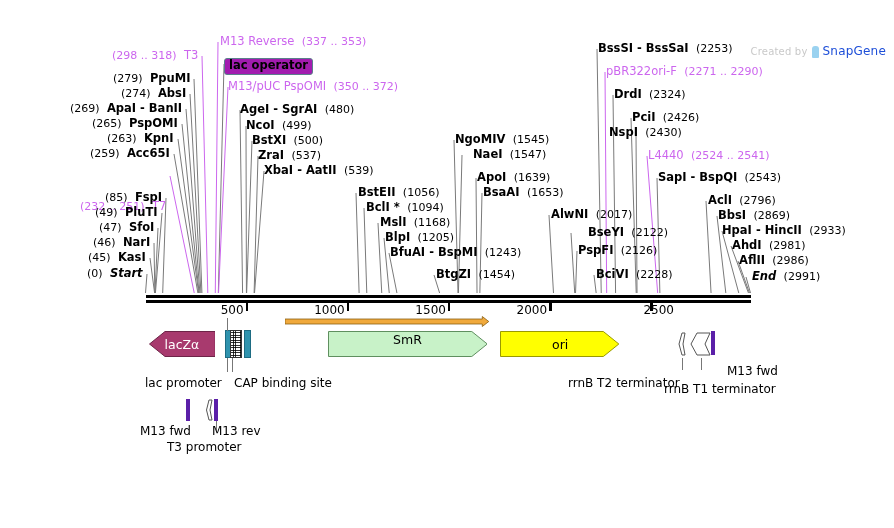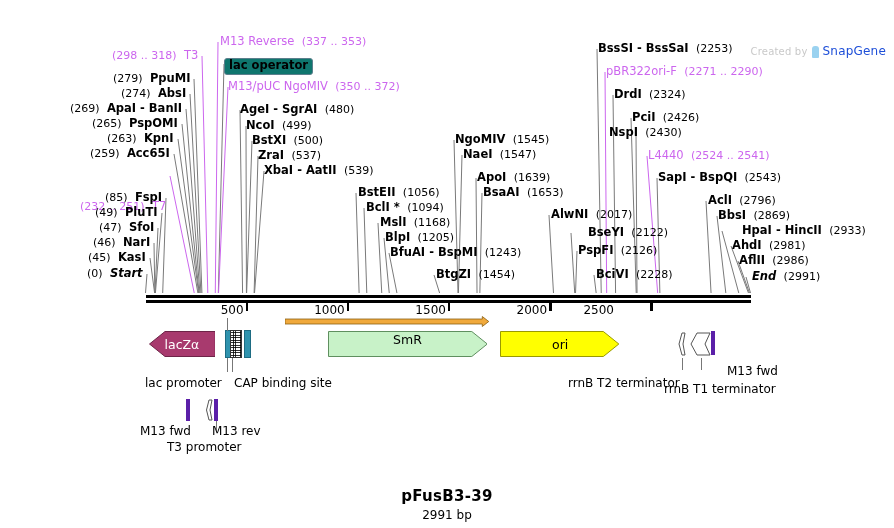"lac operator" .lbl.boxed { background: #0f766e -> #a21caf }
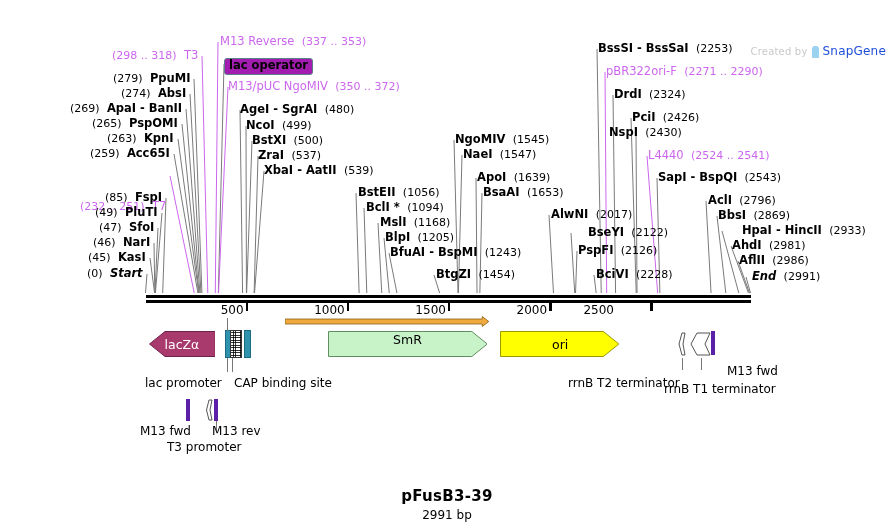"M13/pUC NgoMIV" span.nm { text: NgoMIV -> PspOMI }
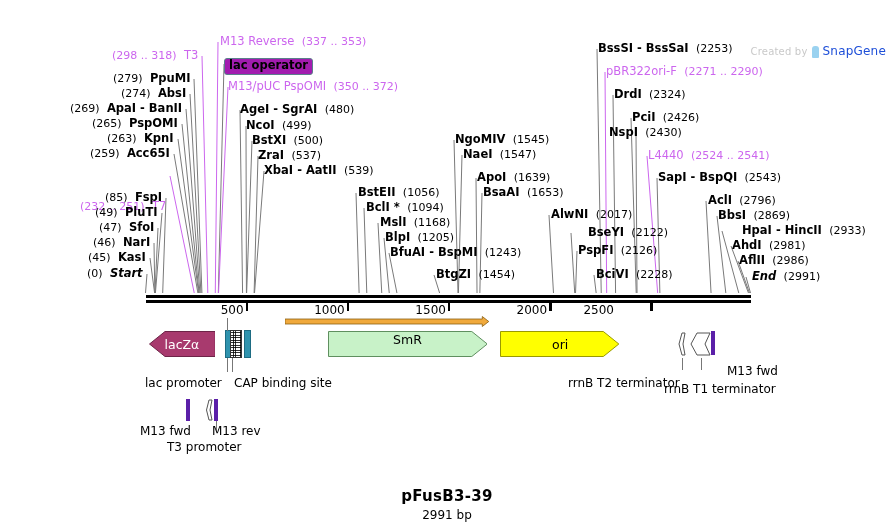"NaeI (1547)" div.lbl { left: 463px -> 473px }
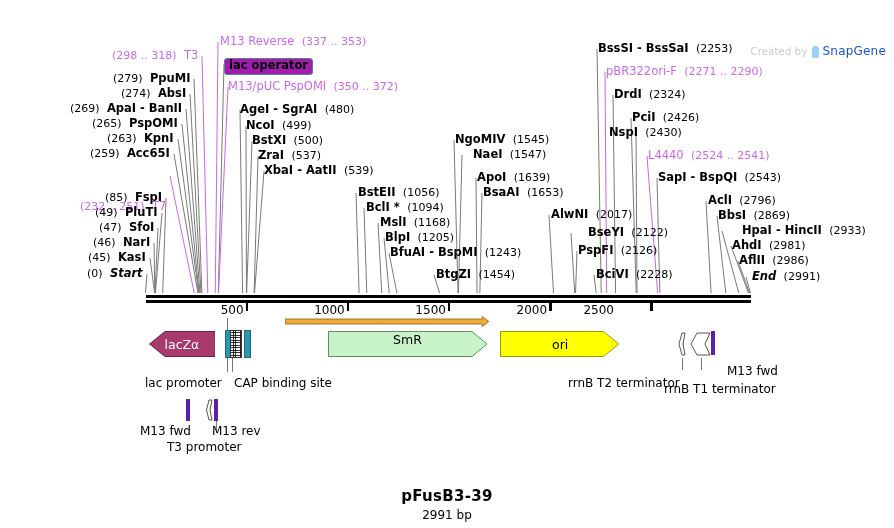"HpaI - HincII (2933)" div.lbl { margin-left: 20px -> none }
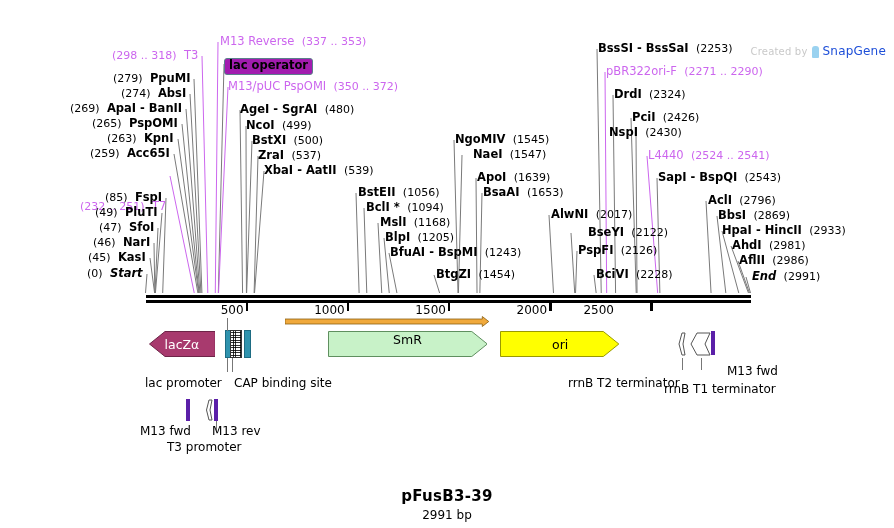"2500" div.rnum { left: 614px -> 674px }
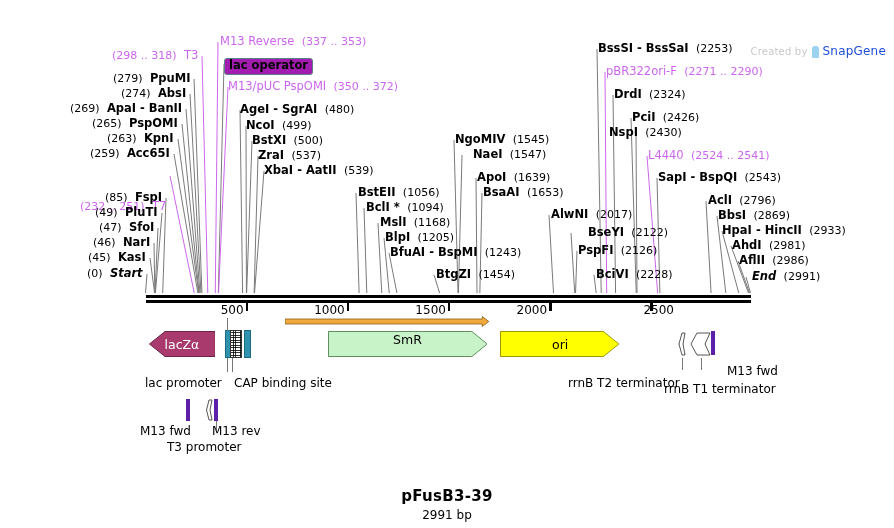"pFusB3-39" div.title-block { html: <div> <div>pFusB3-39</div> <div>2991 bp</div> </div> -> none }
